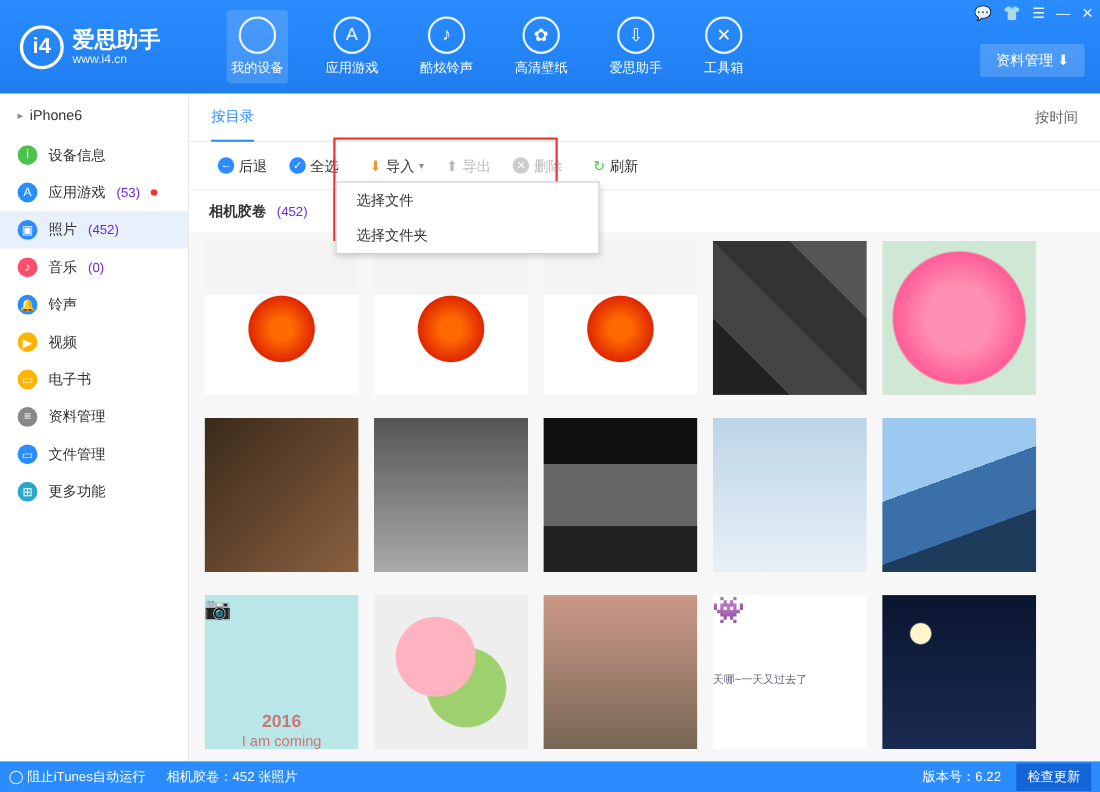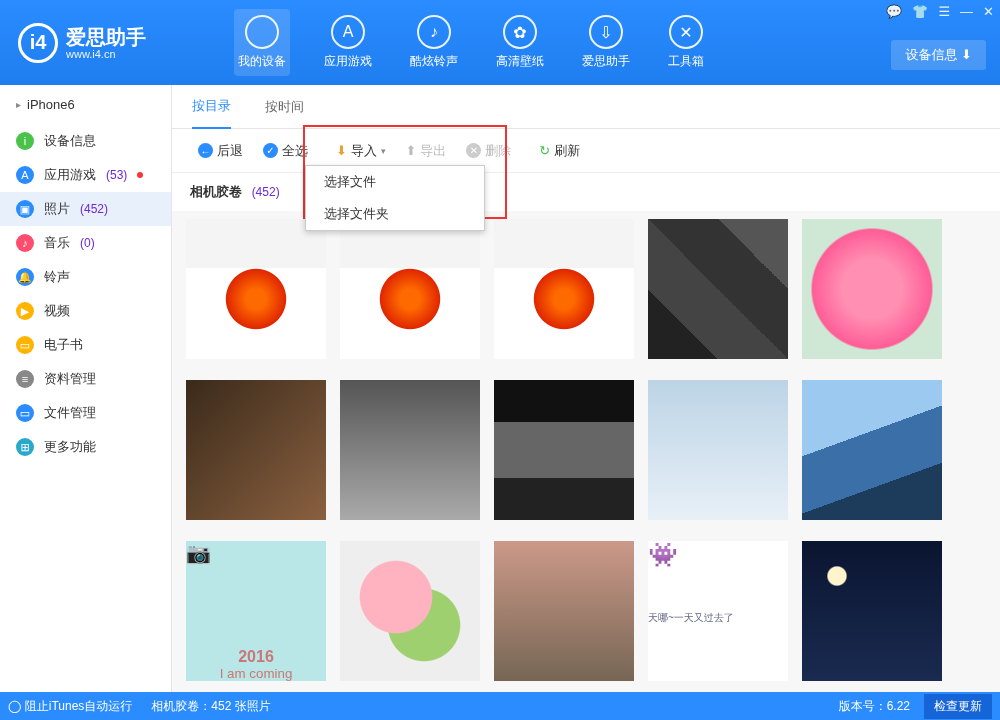"我的设备" .nav-item.active { margin-left: 28px -> none }
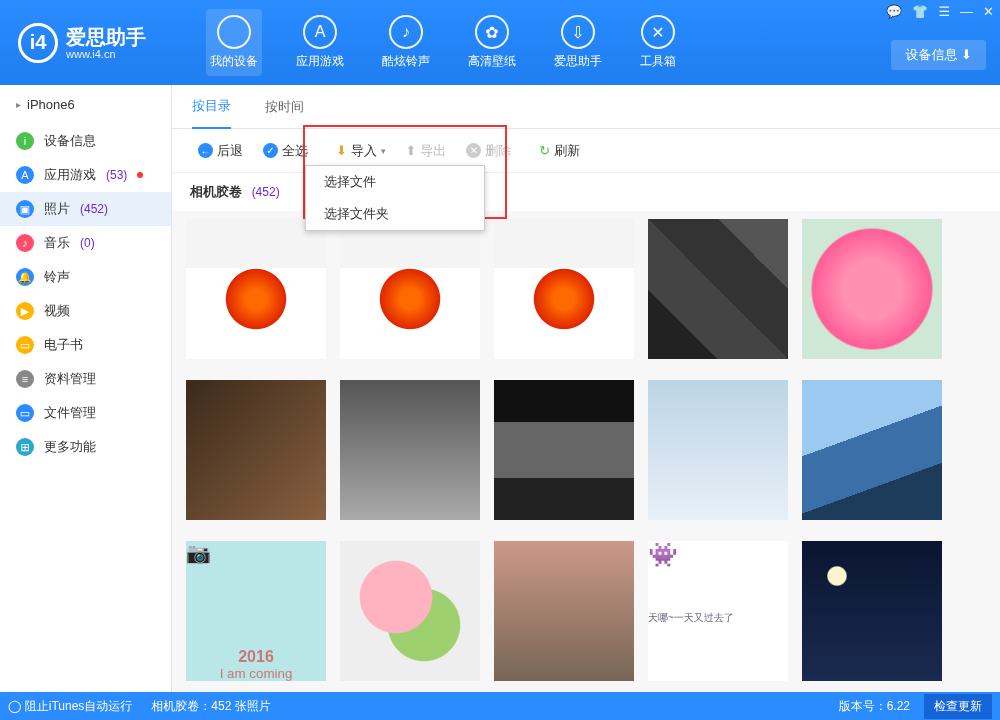"设备信息 ⬇" div.dl-btn { text: 设备信息 -> 资料管理 }
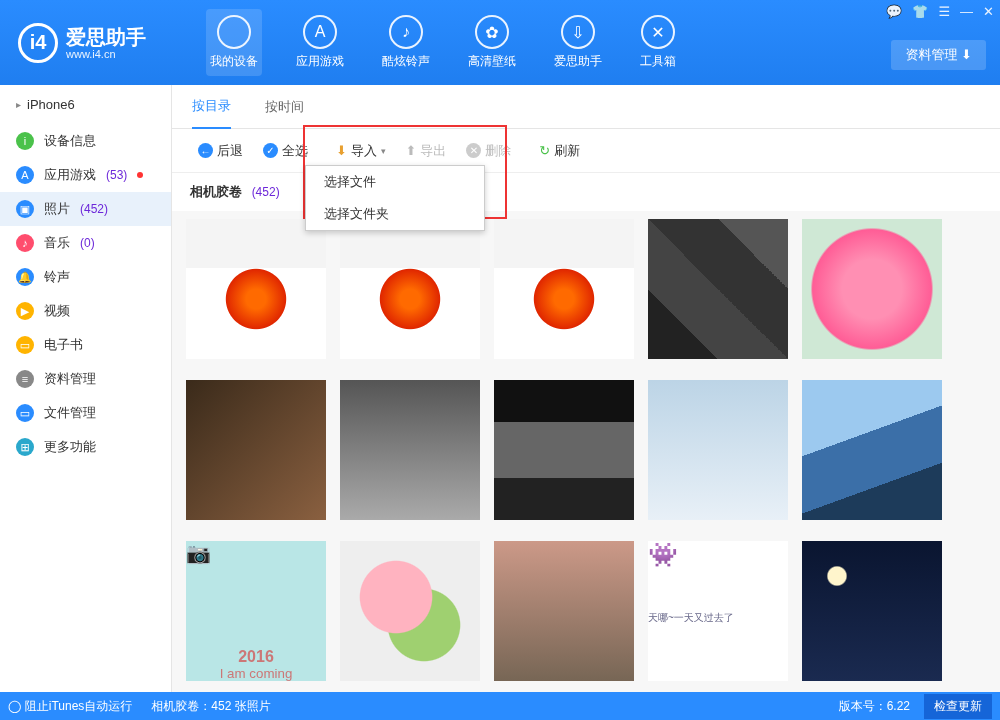"按目录" .tabs { justify-content: none -> space-between }
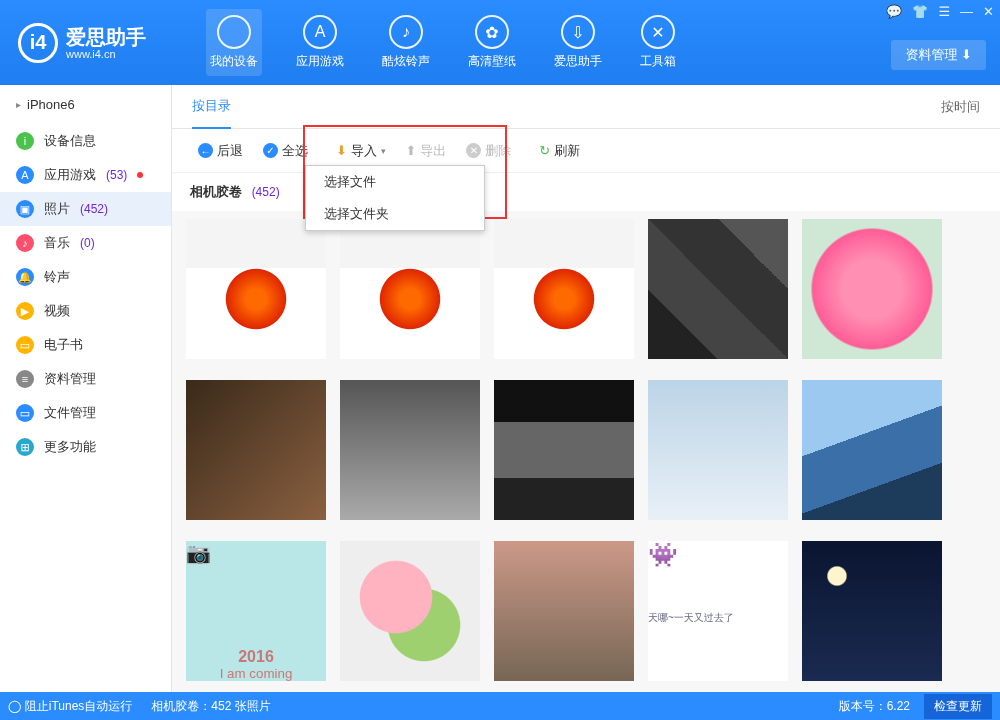"选择文件" div.dropdown { width: 180px -> 240px }
